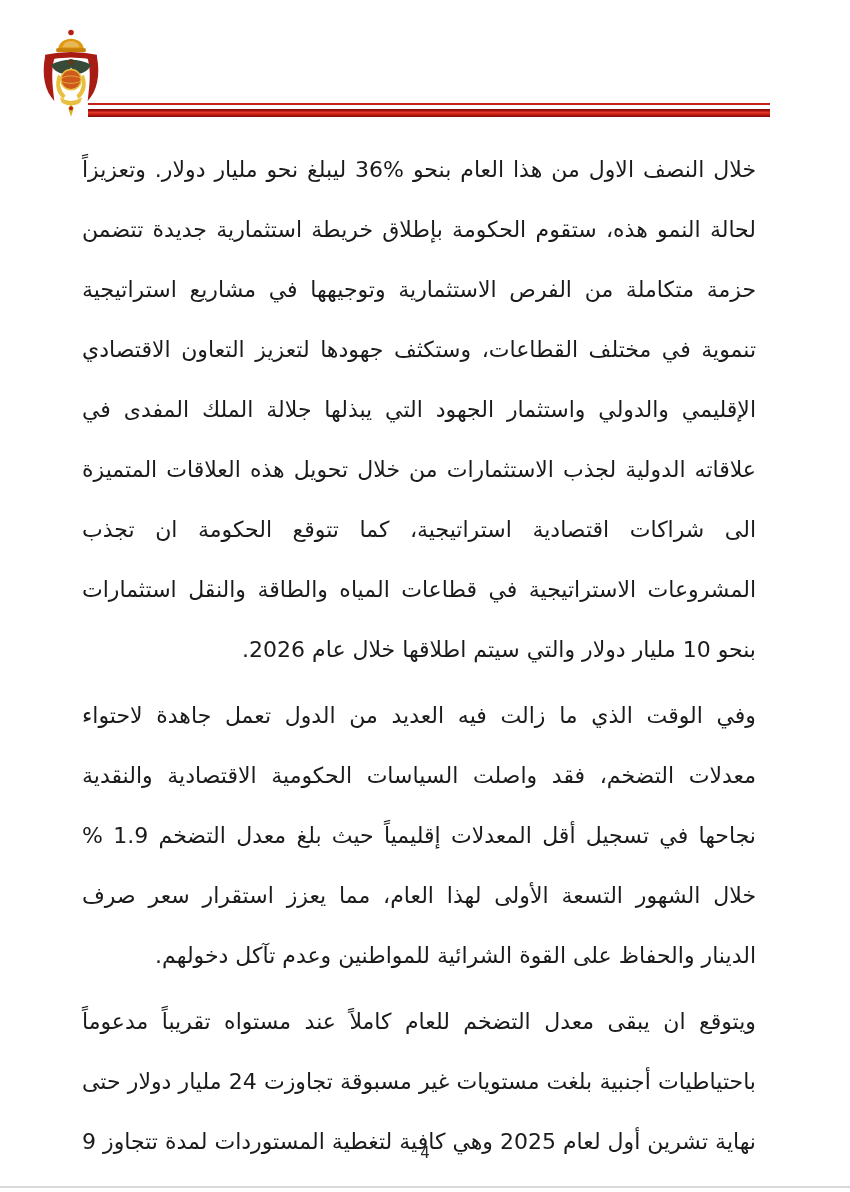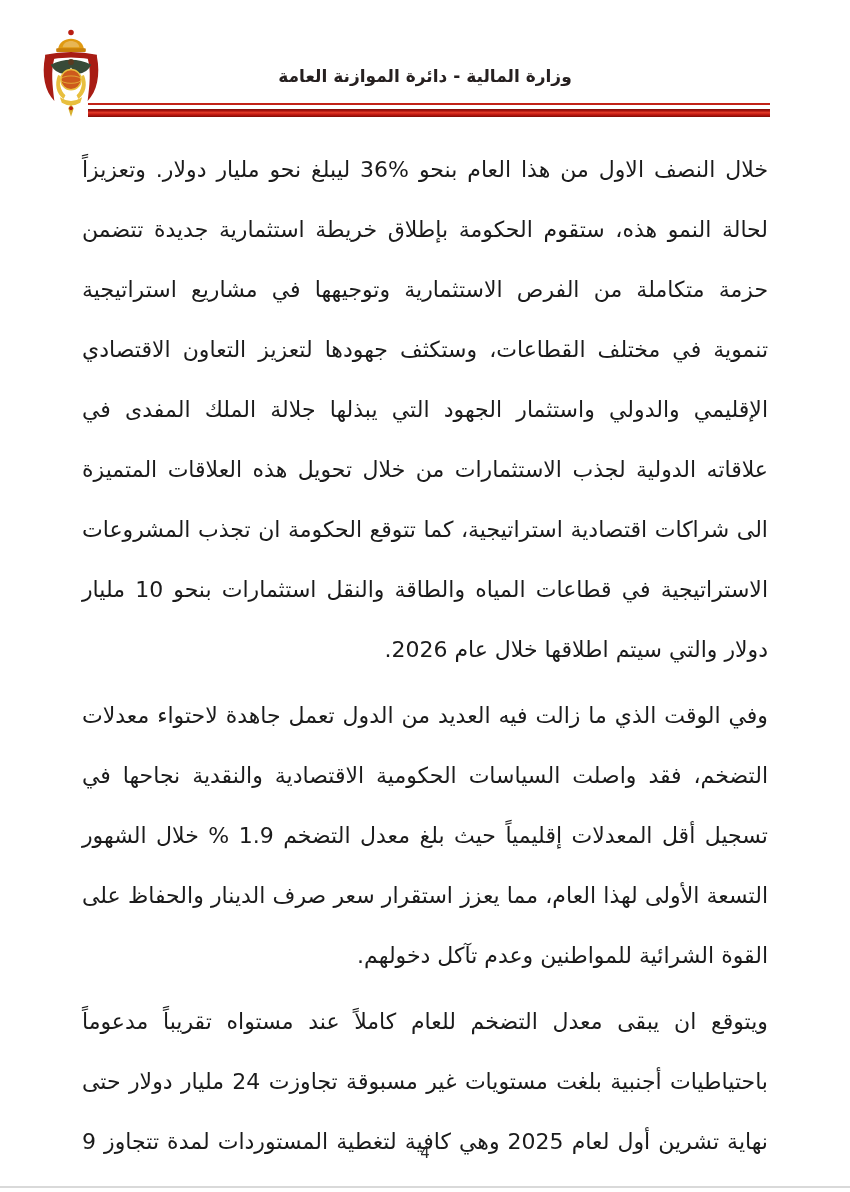"وزارة المالية - دائرة الموازنة" div.header-title { html: <div>وزارة المالية - دائرة الموازنة العامة</div> -> none }
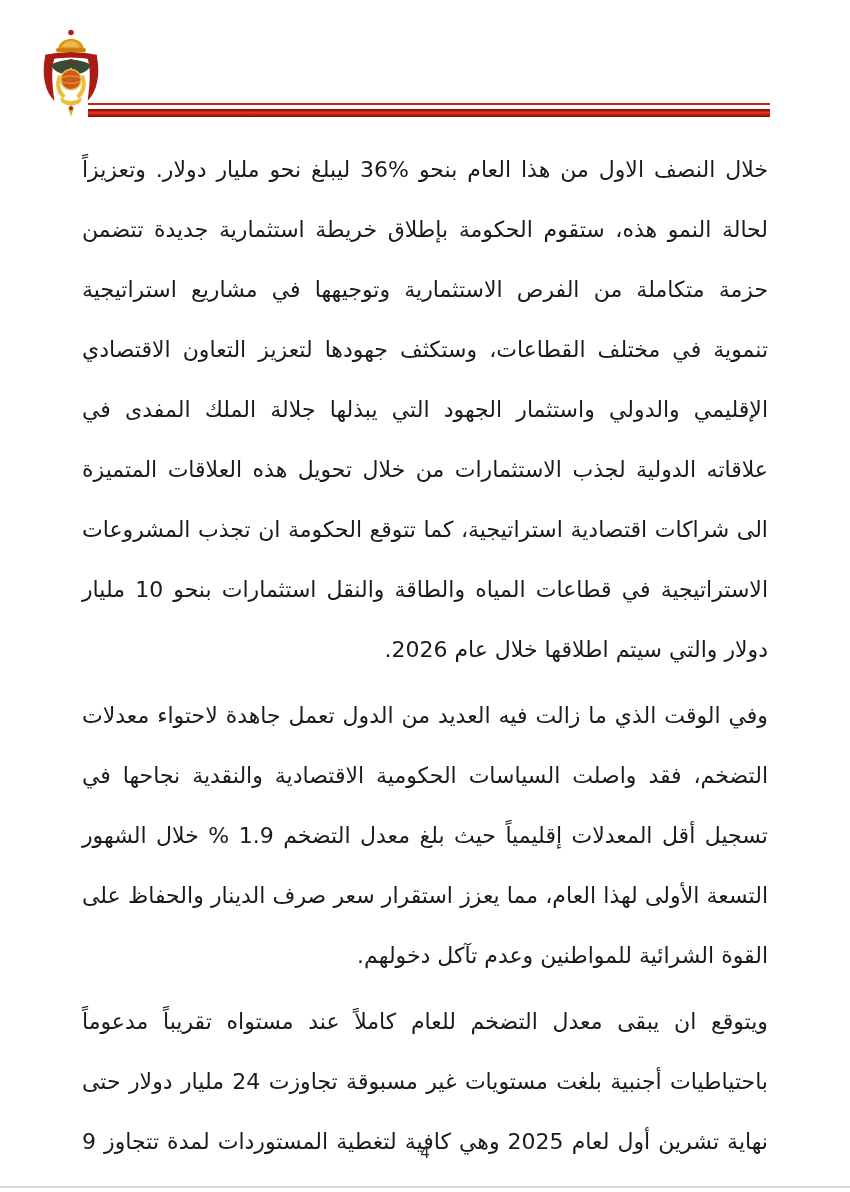"خلال النصف الاول من هذا" .doc-body p { margin: 0 0 6px 0 -> 0 12px 6px 0 }
